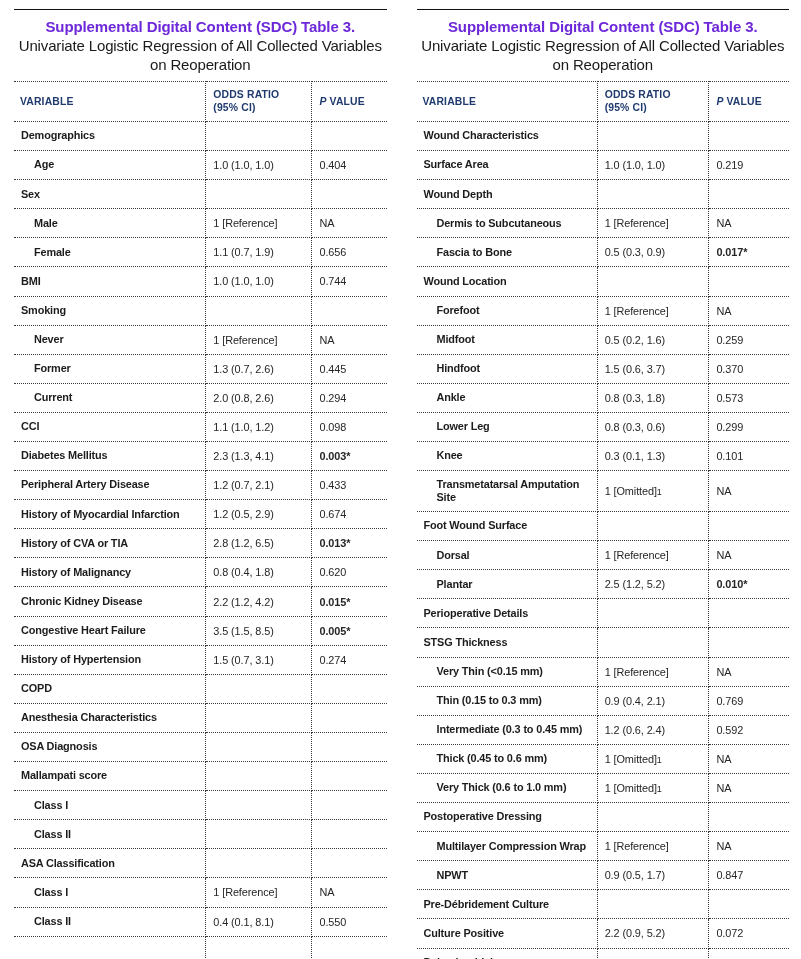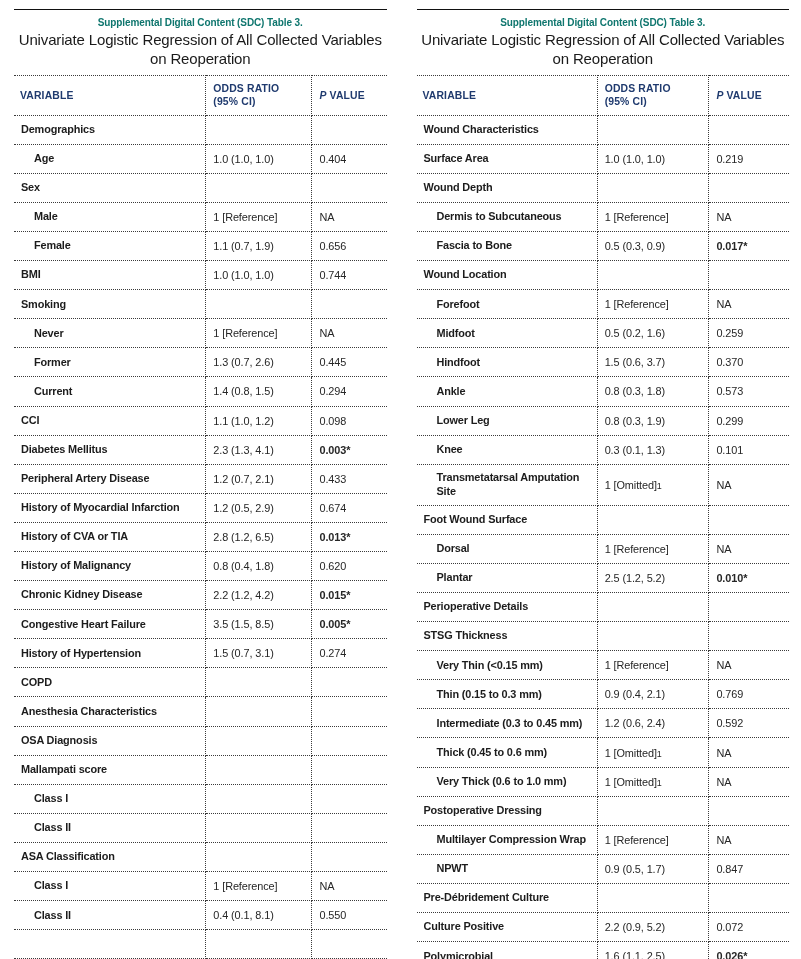"Supplemental Digital Content (SDC) Table" .title { color: #0f766e -> #6d28d9; font-size: 10px -> 15px }
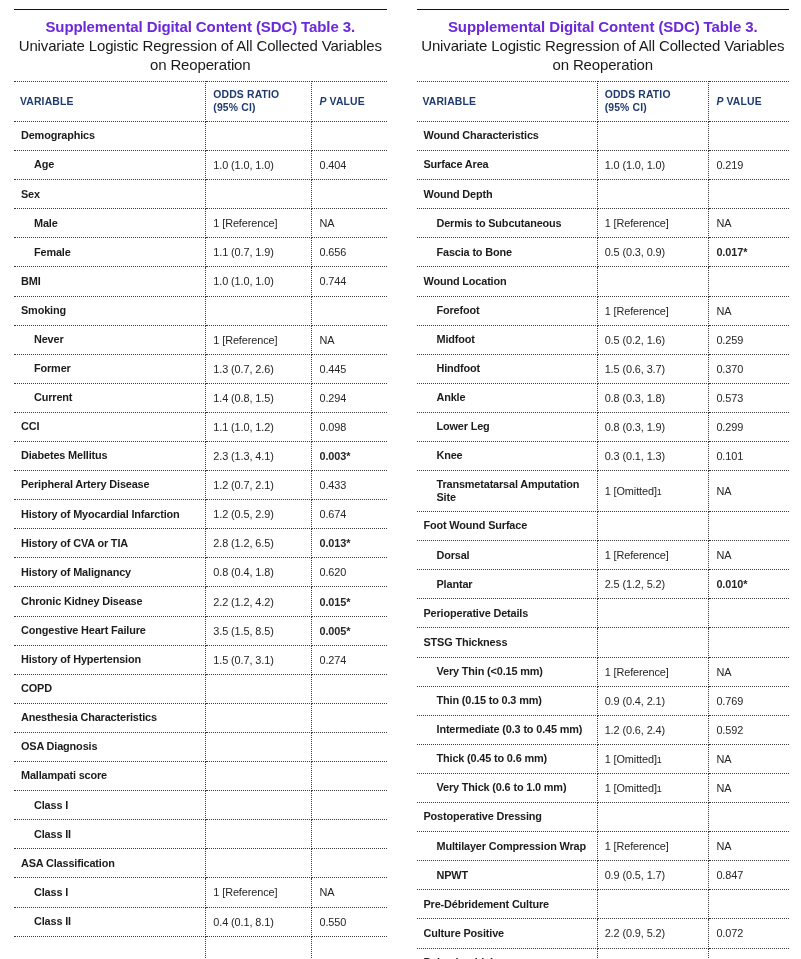"1.4 (0.8, 1.5)" span.val { text: 1.4 (0.8, 1.5 -> 2.0 (0.8, 2.6 }
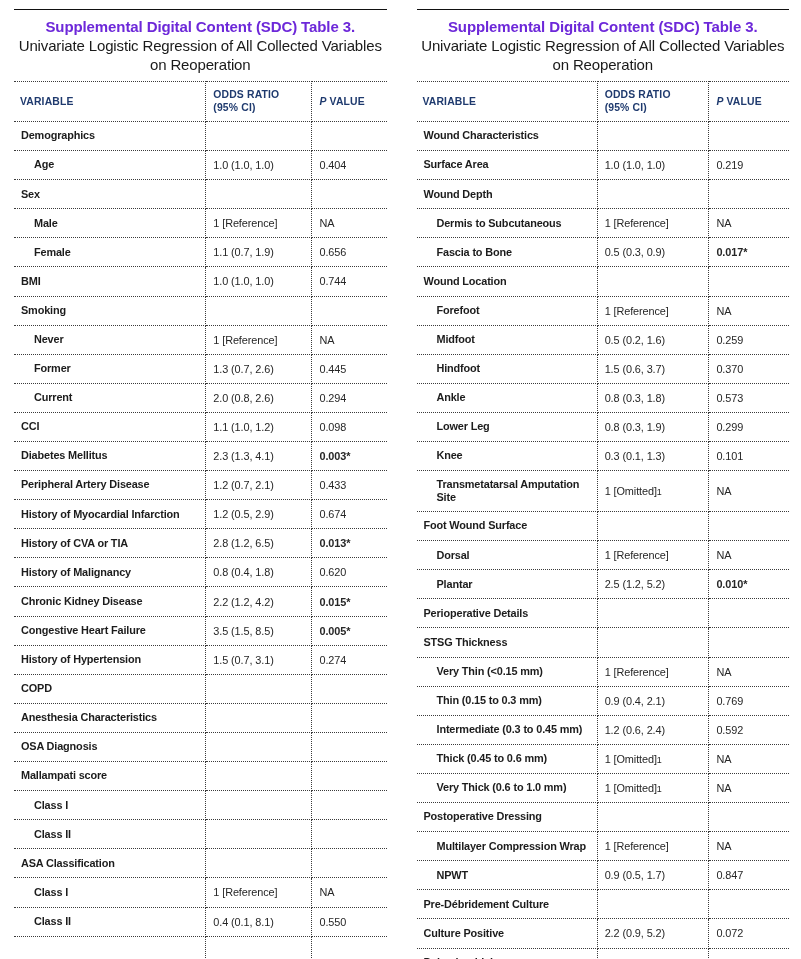"0.8 (0.3, 1.9)" span.val { text: 1.9 -> 0.6 }
